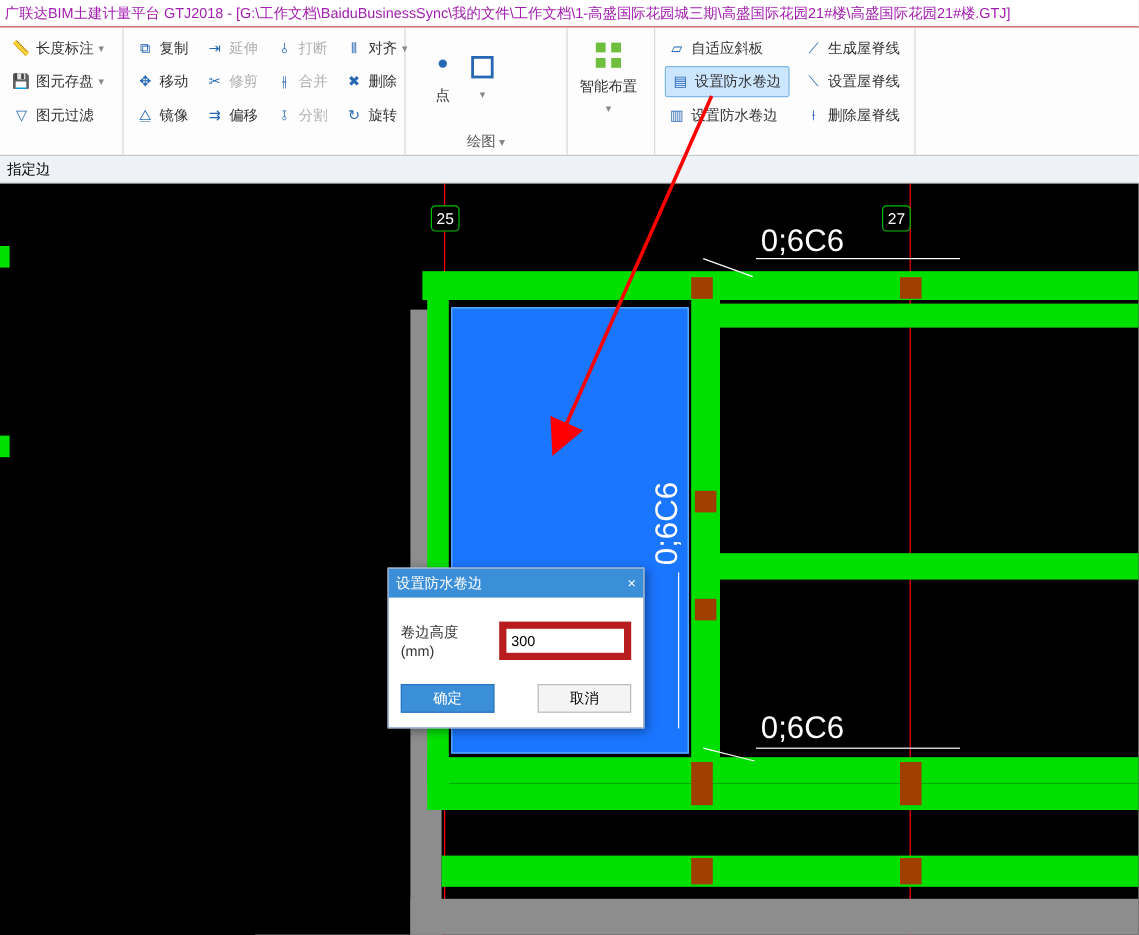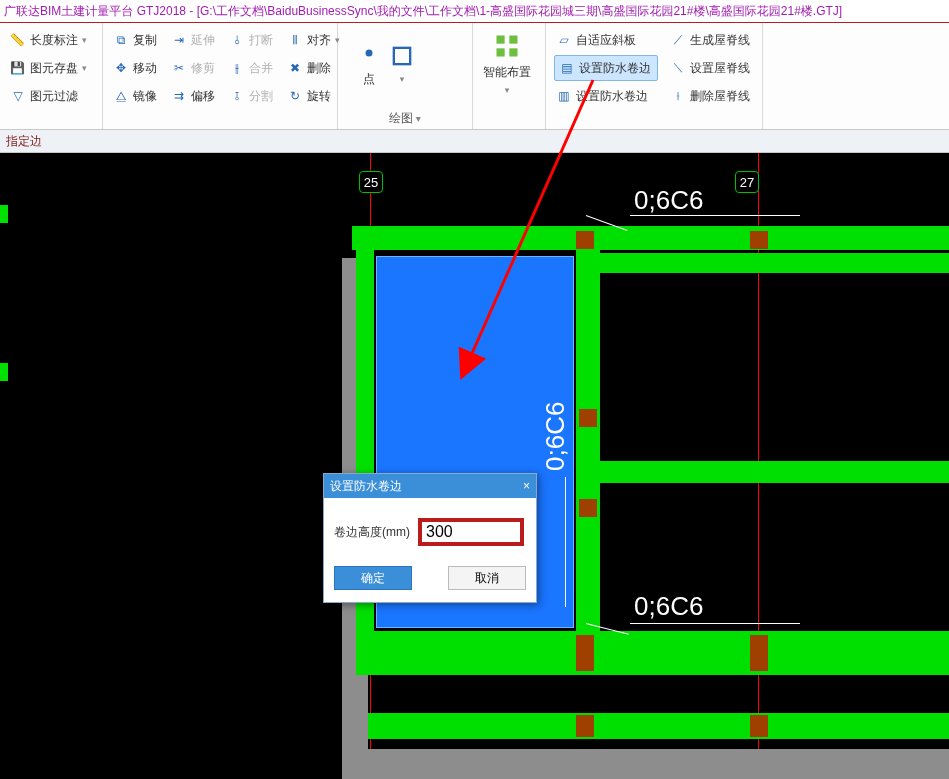"指定边" .statusbar { color: #7f1d1d -> #000000 }
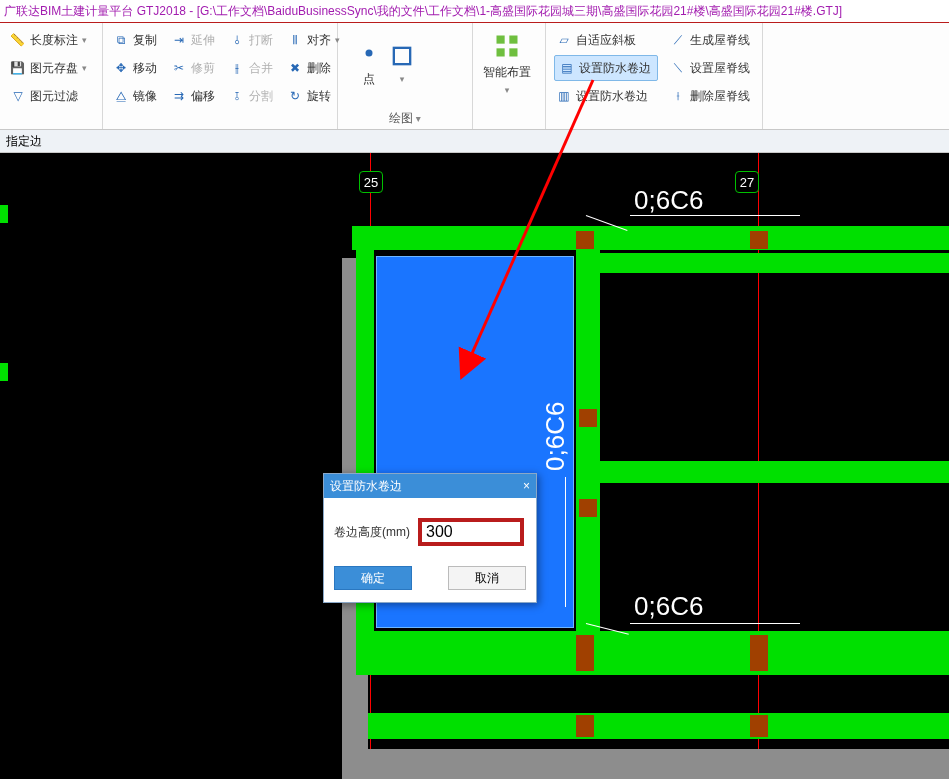"300" .dlg-body input { border: 4px solid #b91c1c -> 6px solid #b91c1c; font-size: 16px -> 12px }
